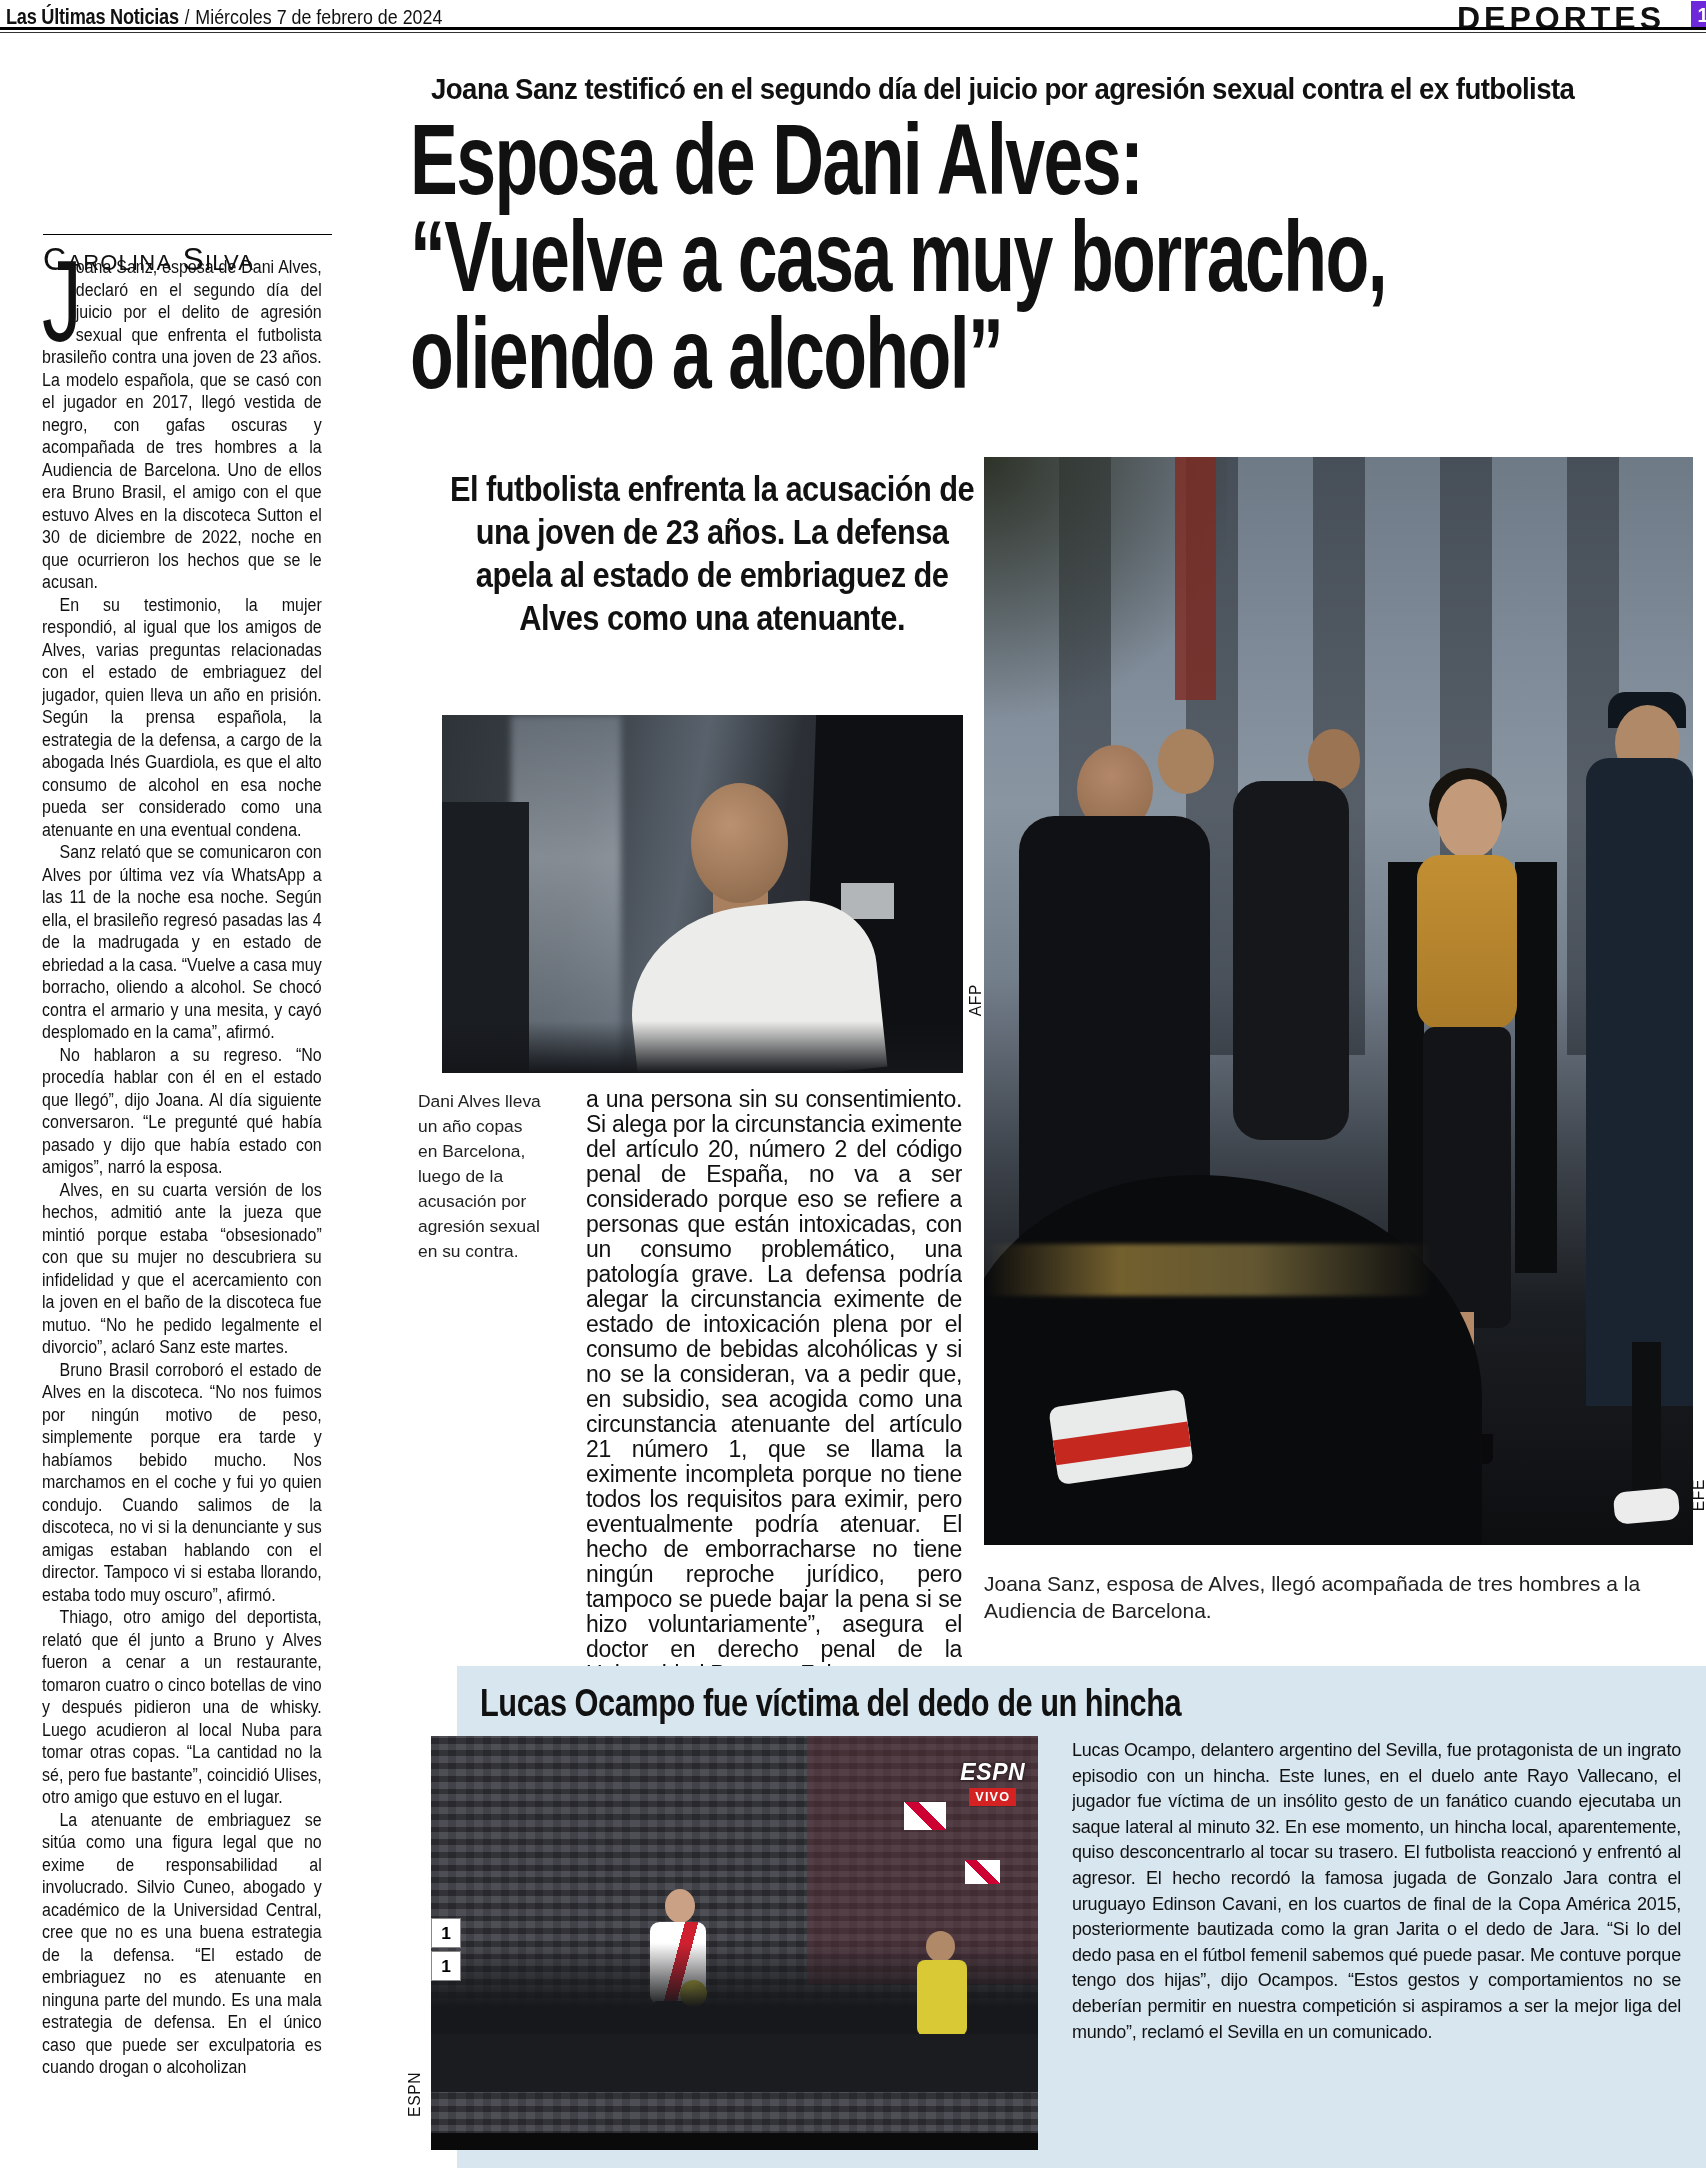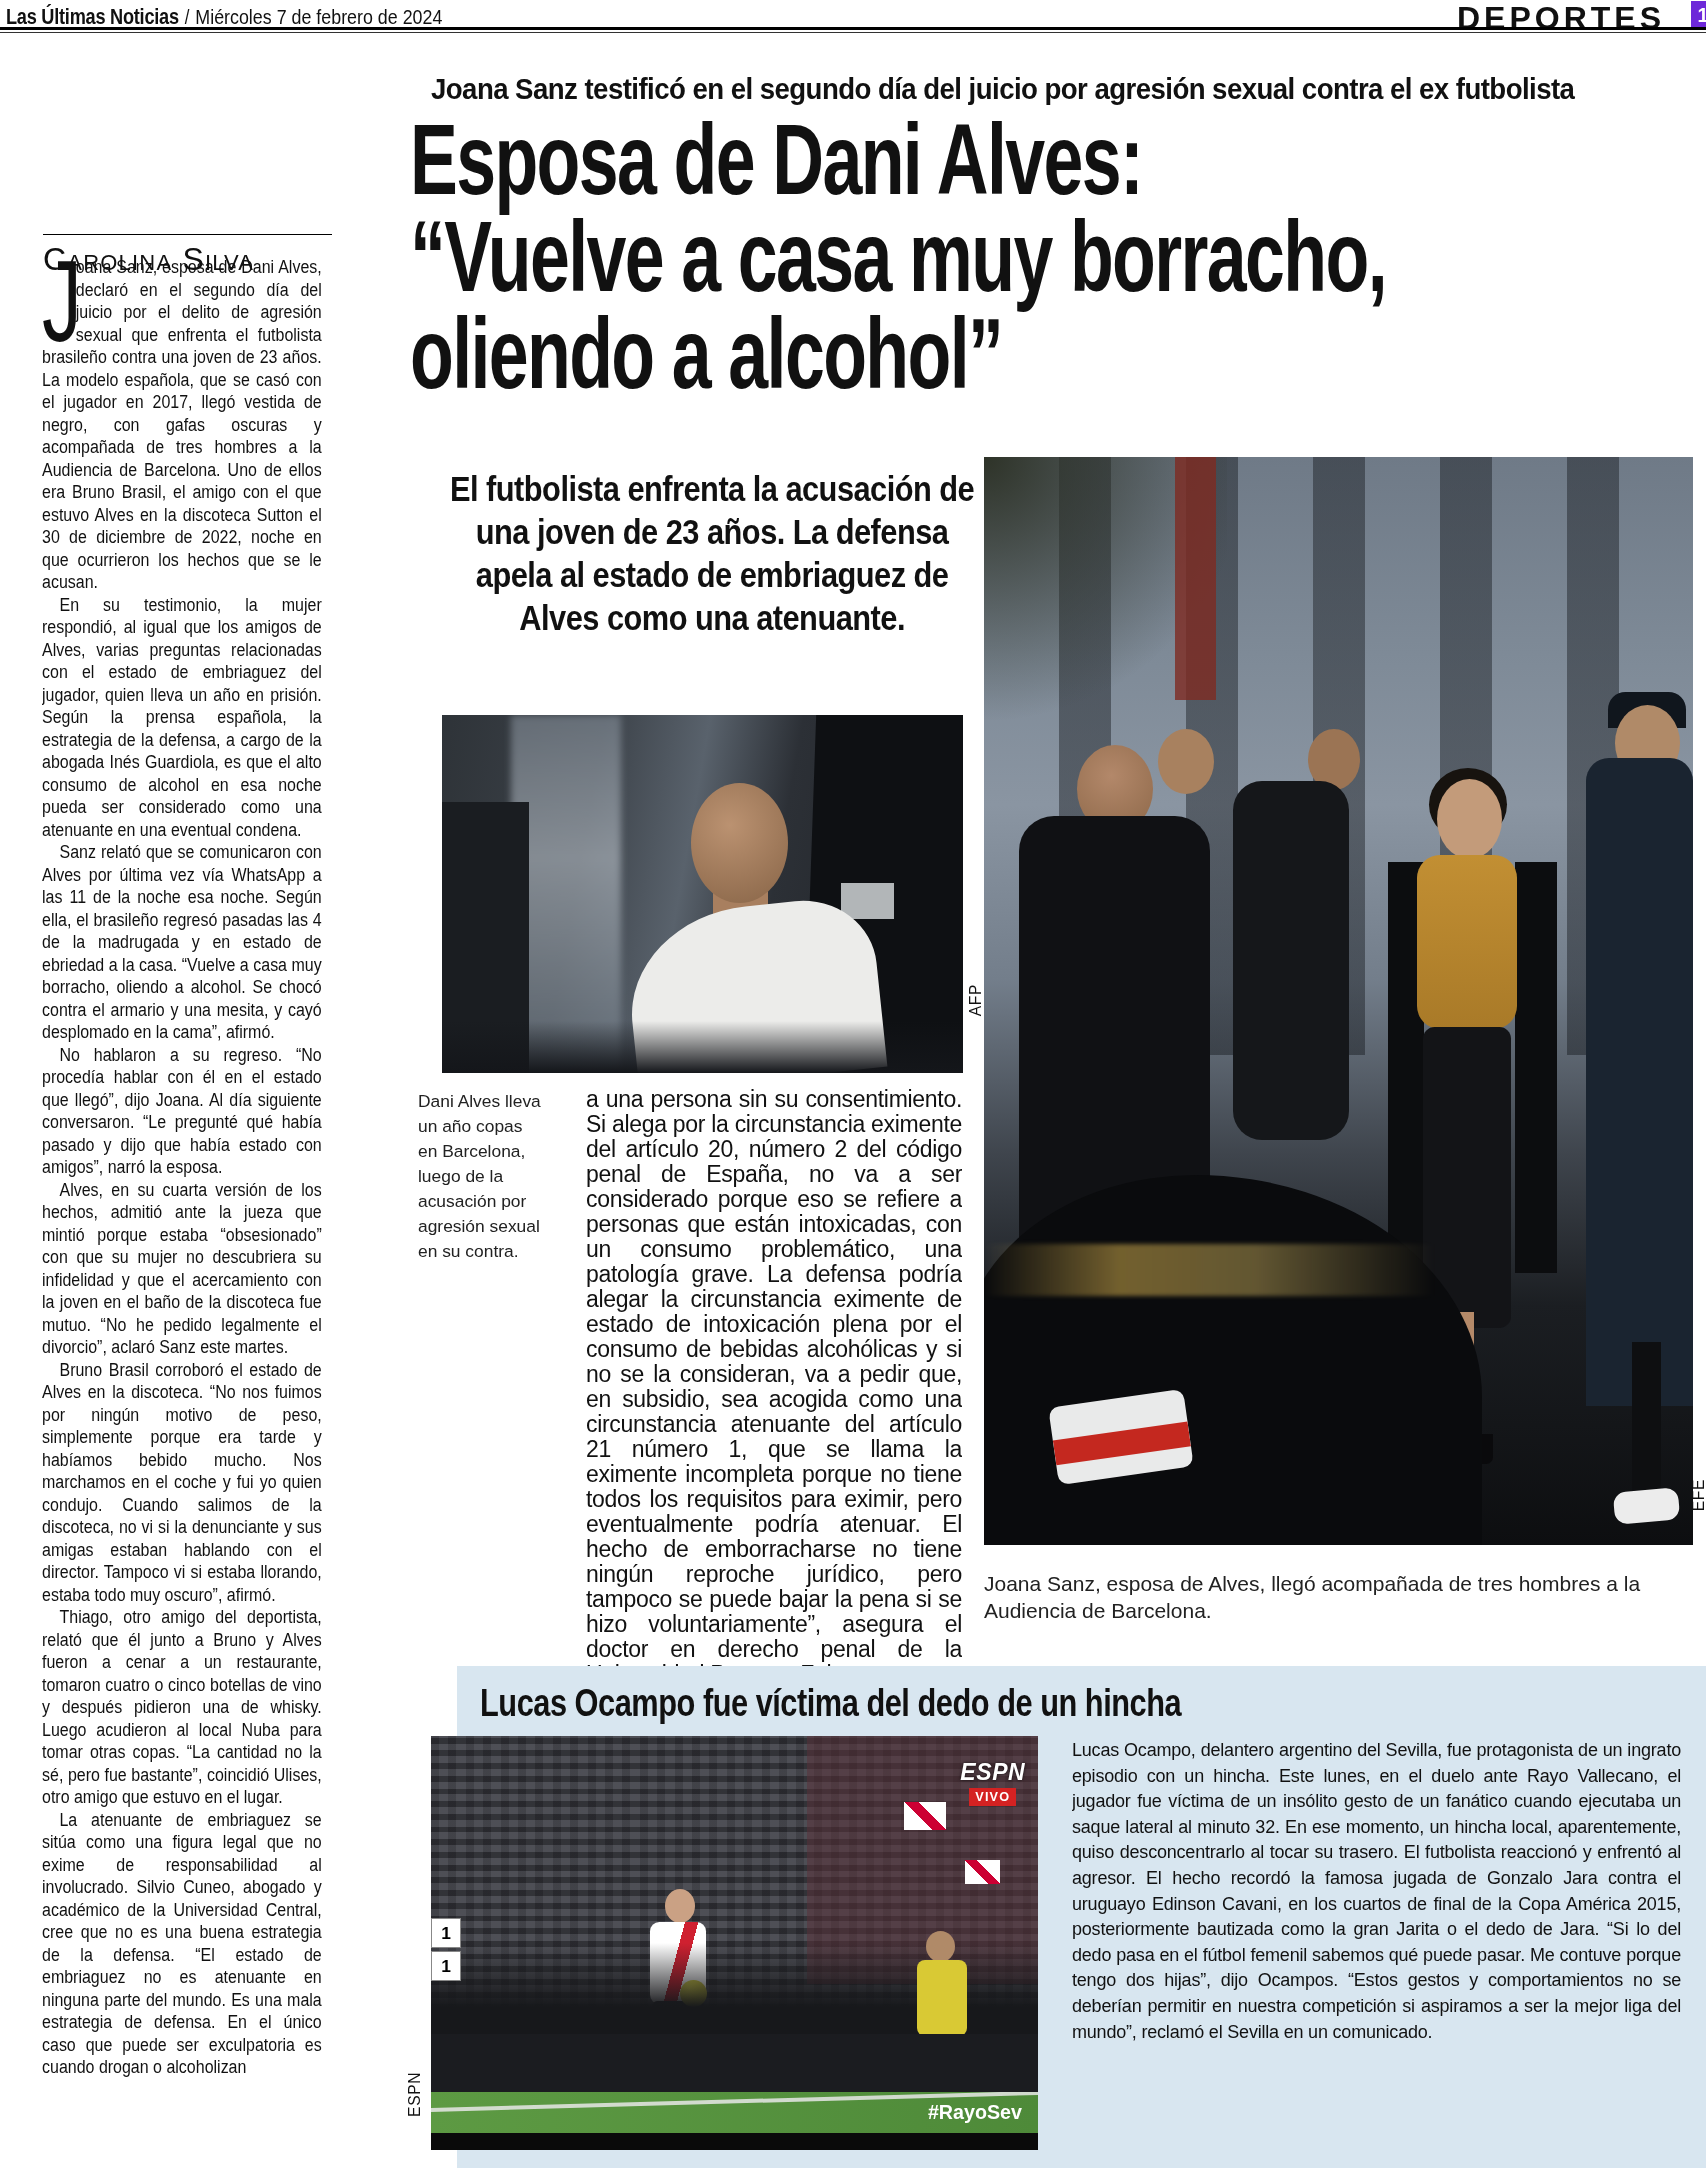"#RayoSev" div.p3-pitch { html: <div> <div></div> <div>#RayoSev</div> </div> -> none }
